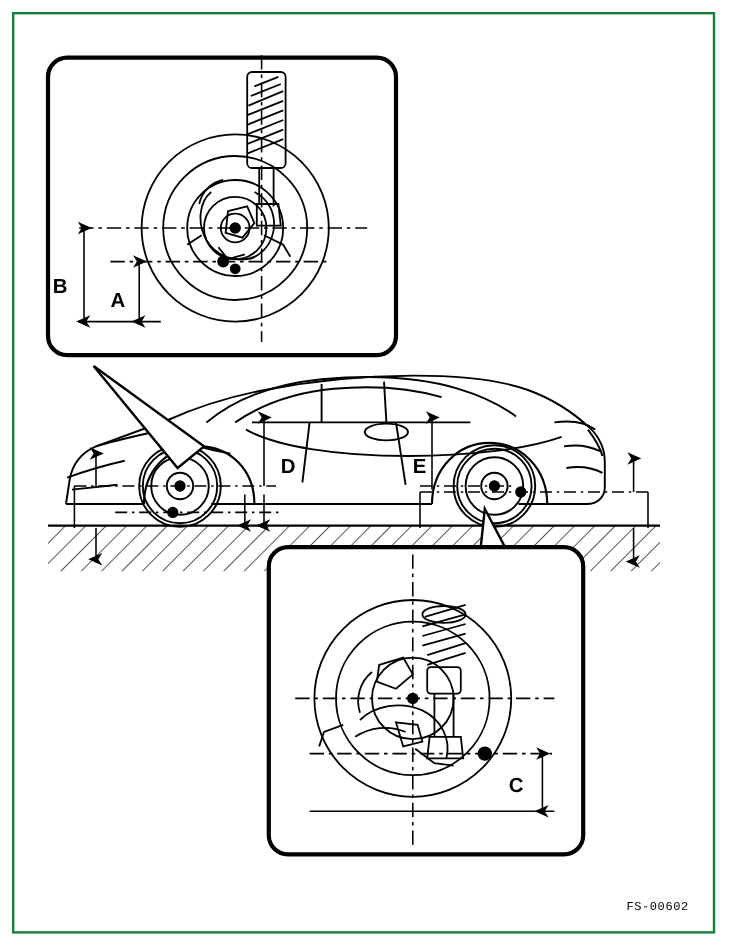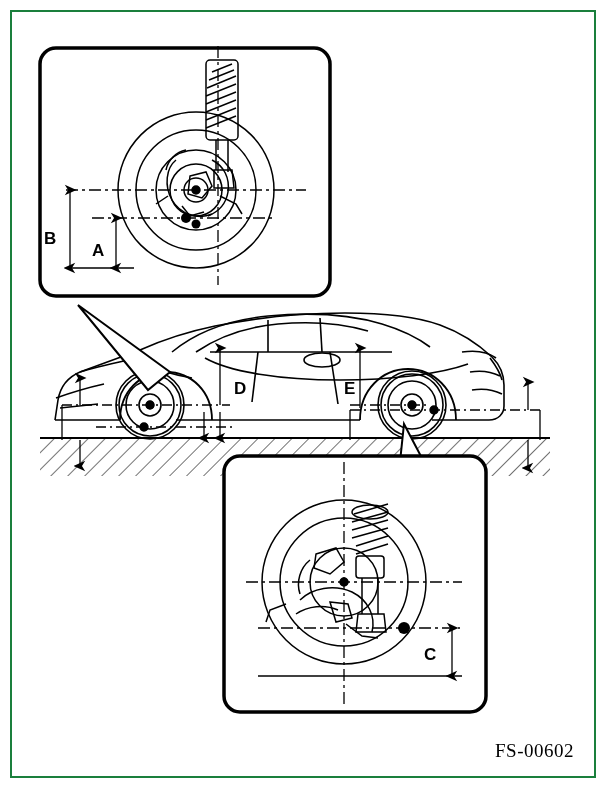"FS-00602" .fig-code { font-family: Liberation Serif, serif -> Liberation Mono, monospace; font-size: 19px -> 10px }
